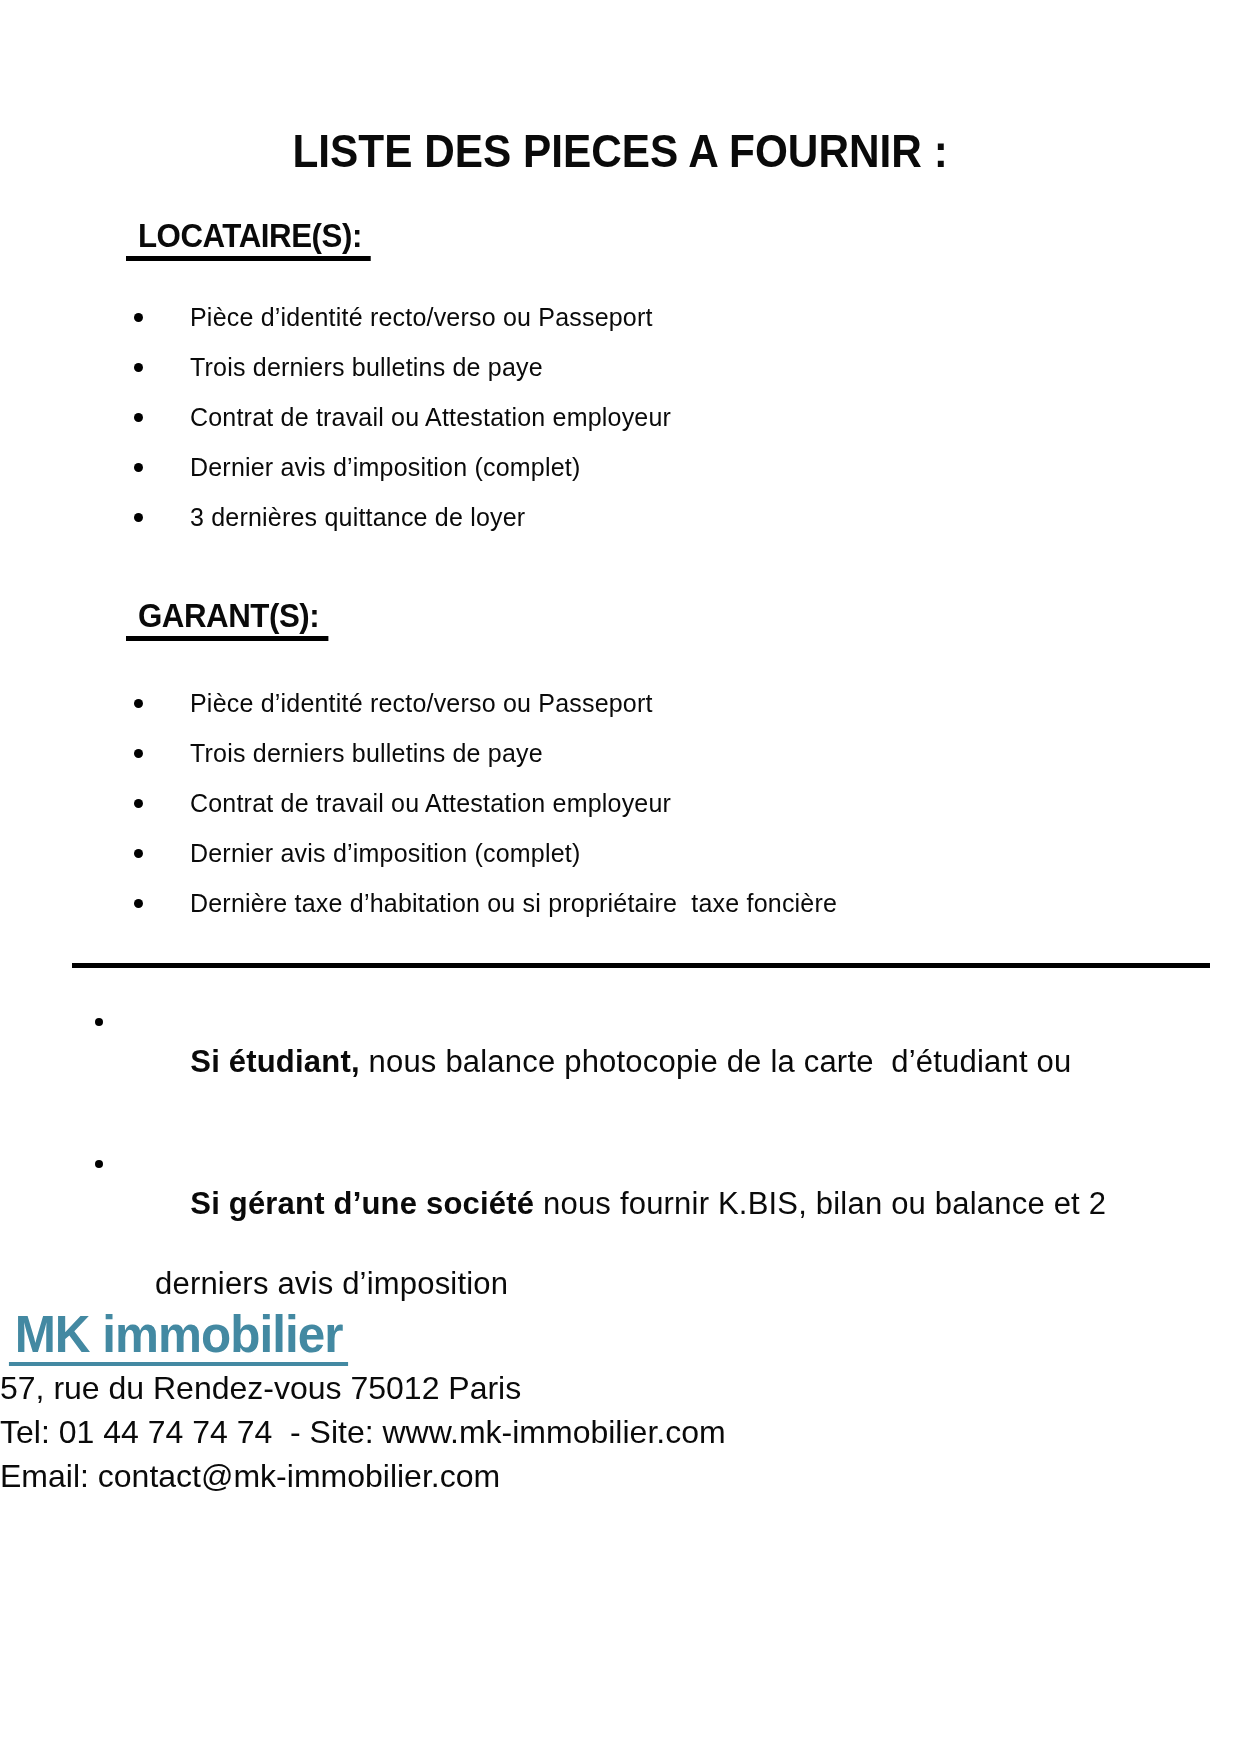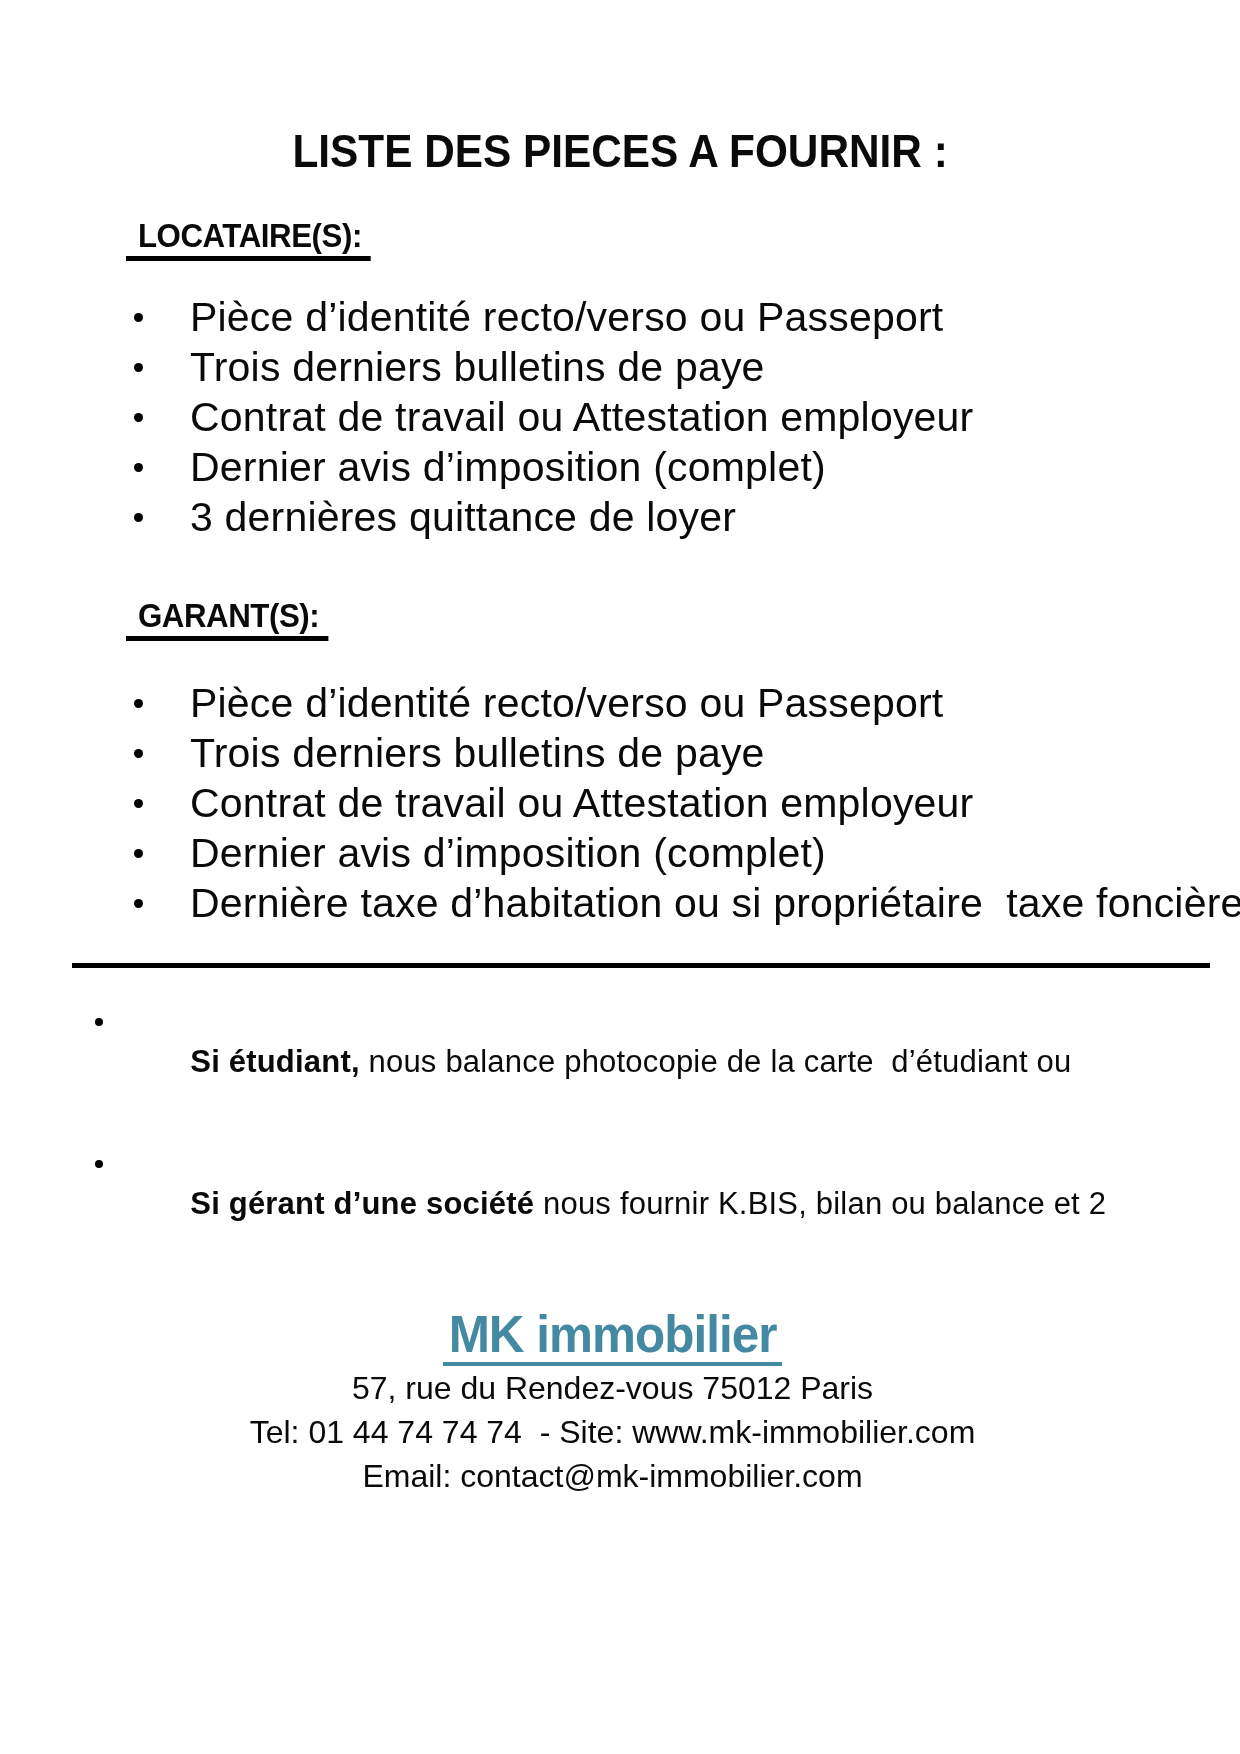"Pièce d’identité recto/verso ou" ul.doc-list li { font-size: 41px -> 25px }
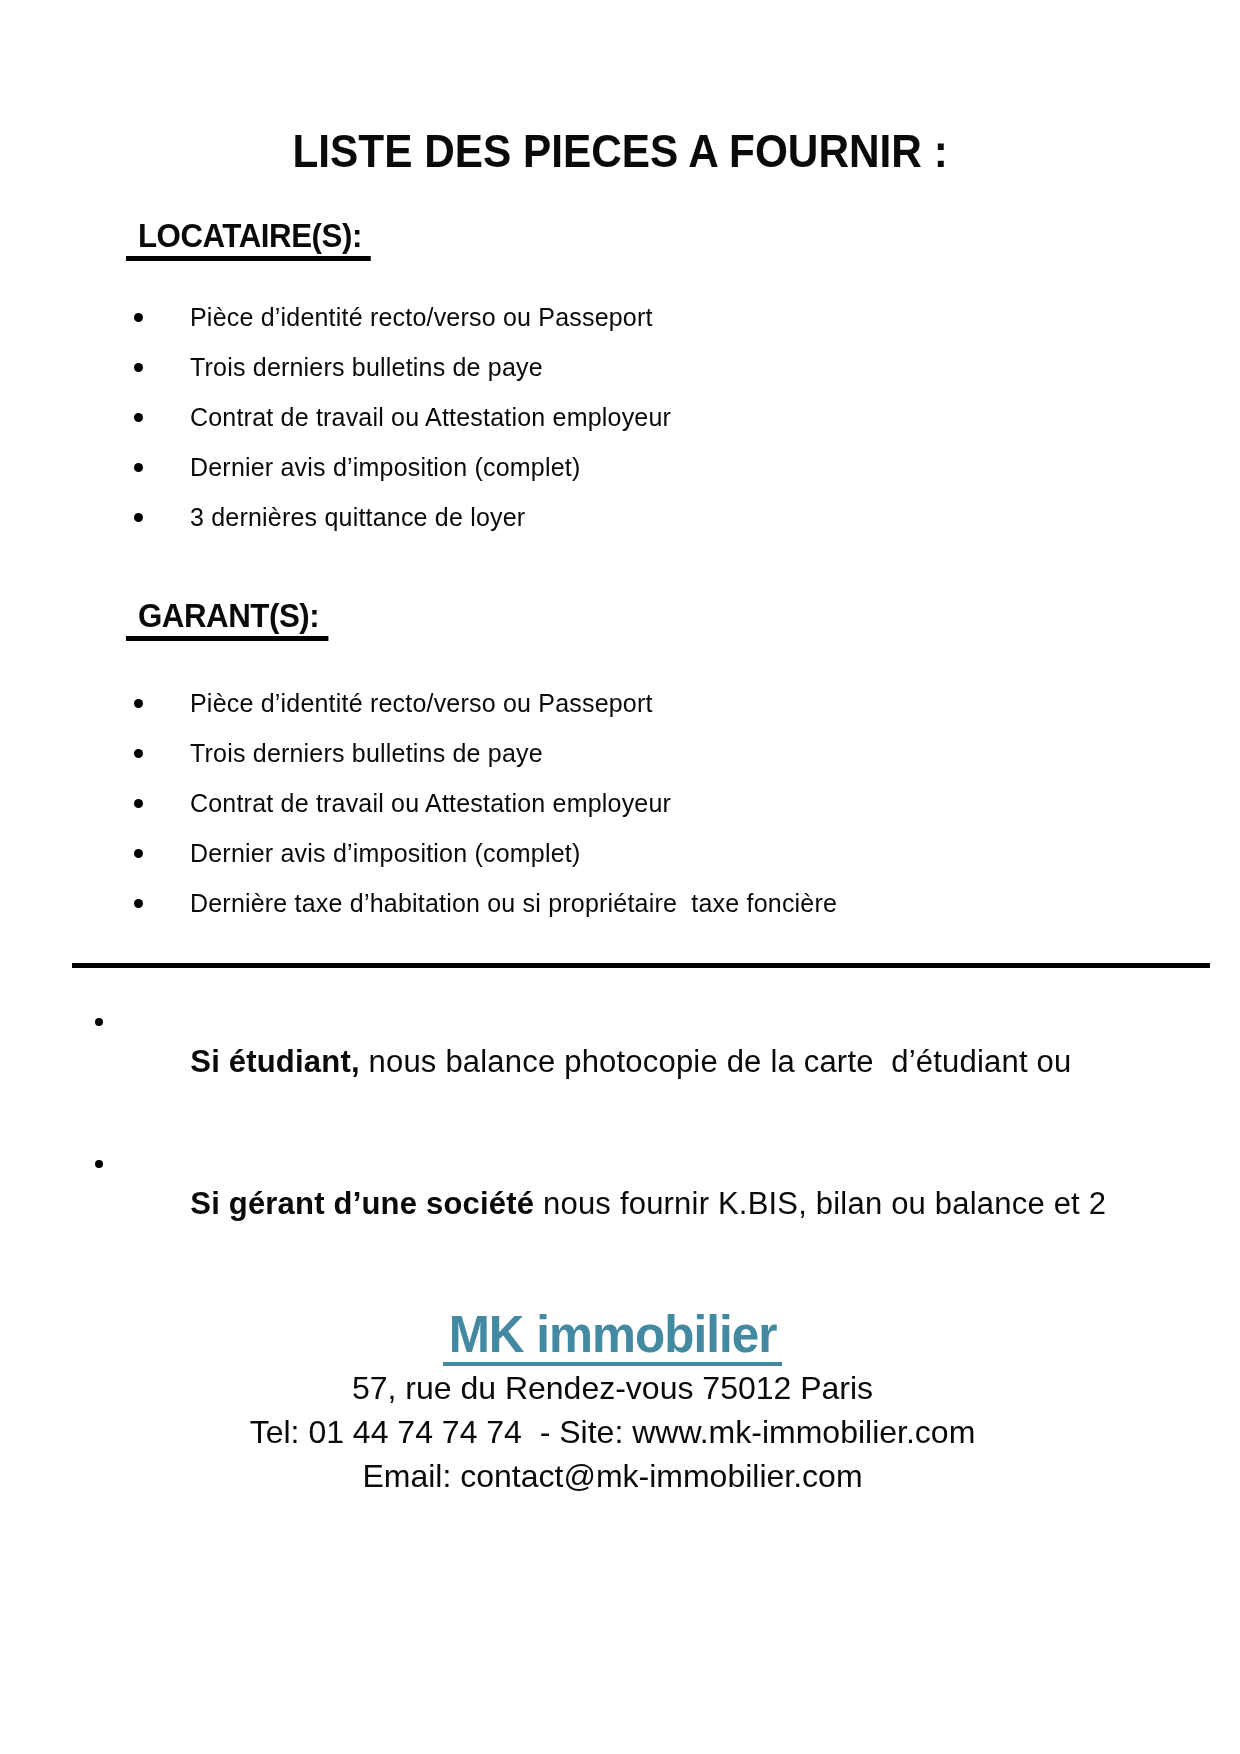"derniers avis d’imposition" div { html: none -> <div>derniers avis d’imposition</div> }
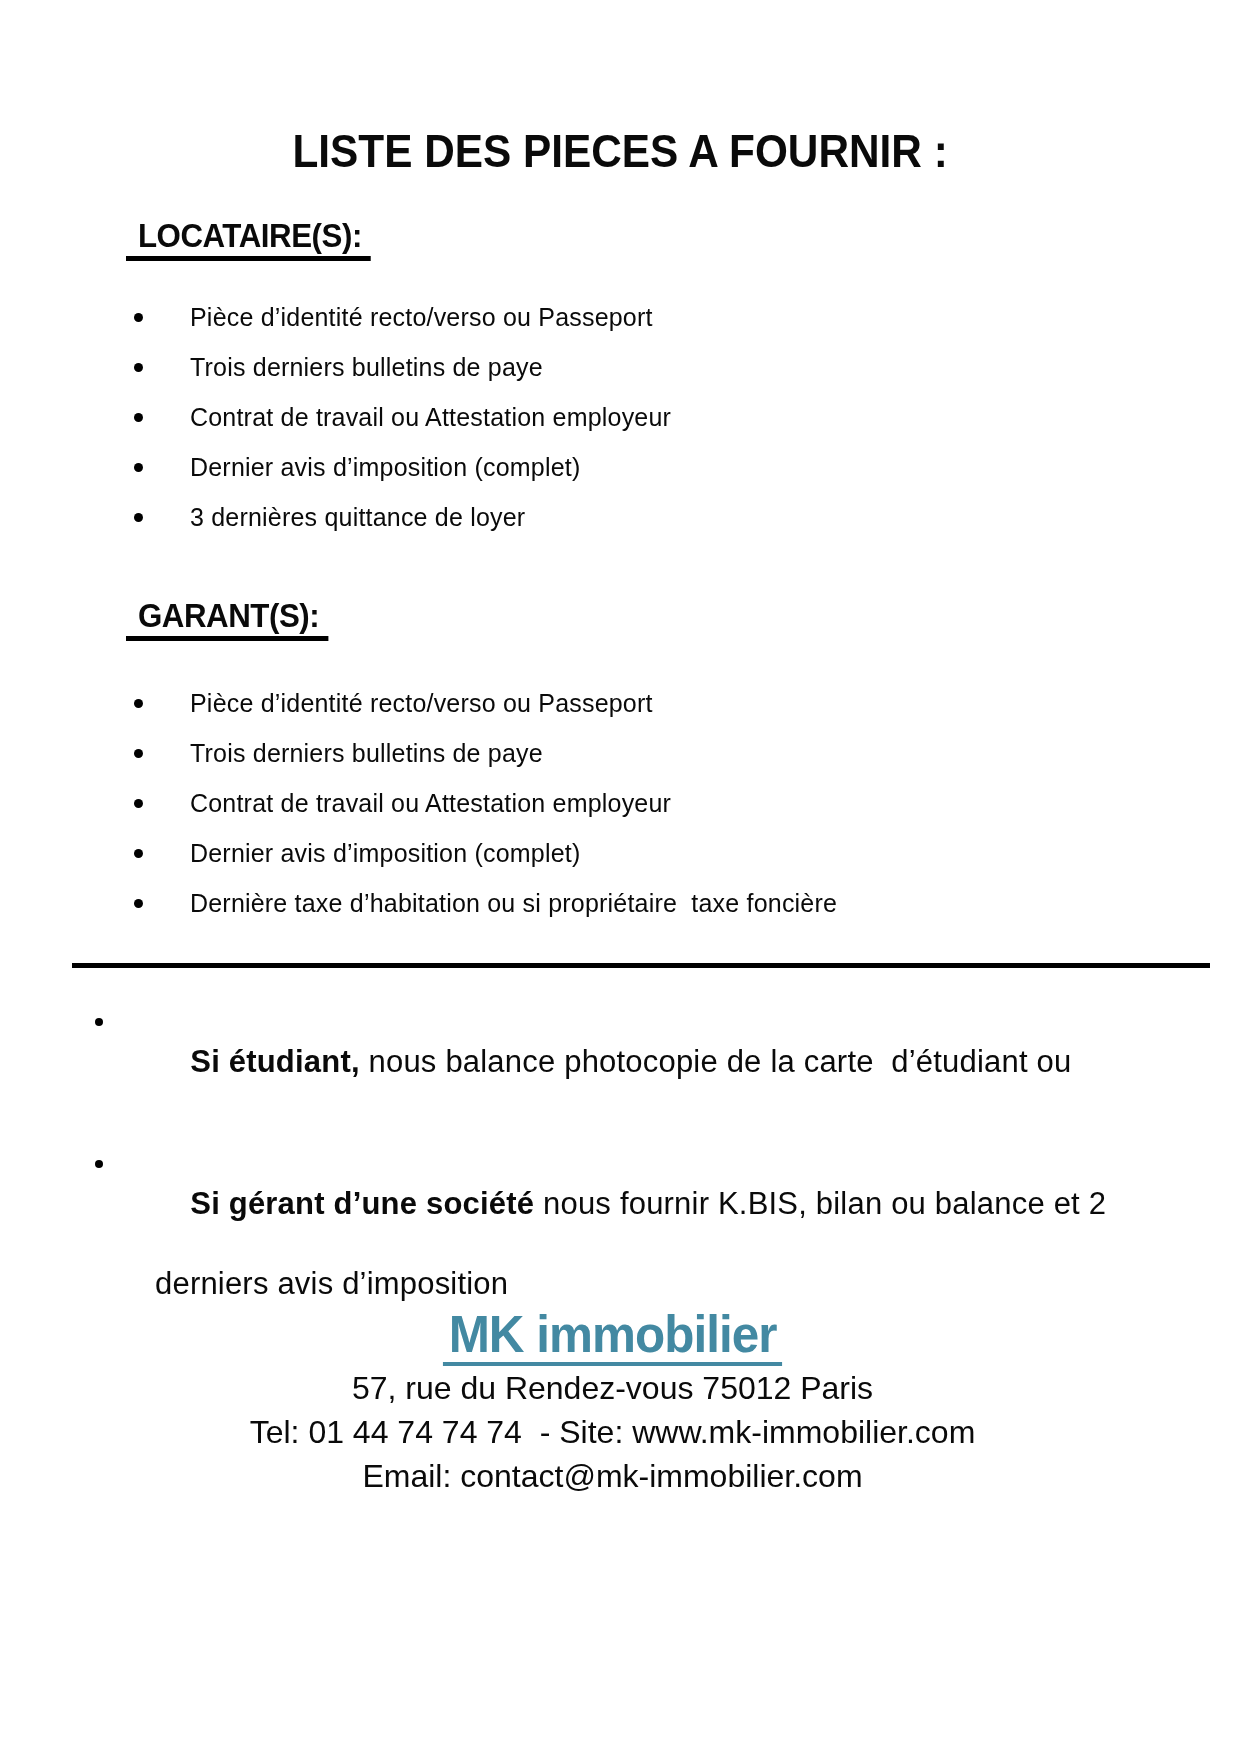"MK immobilier" #footer { text-align: center -> none }
